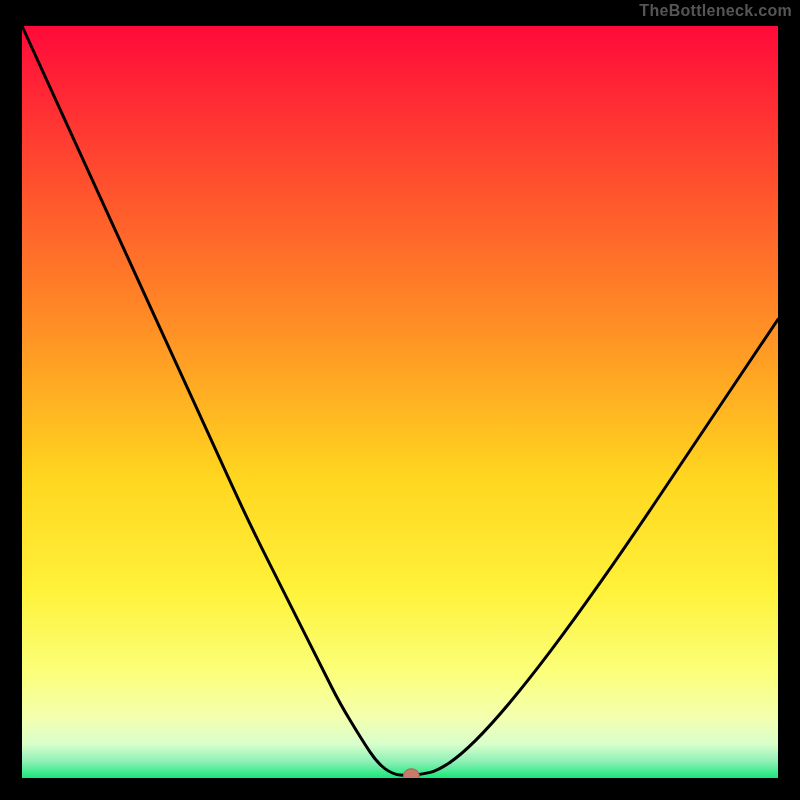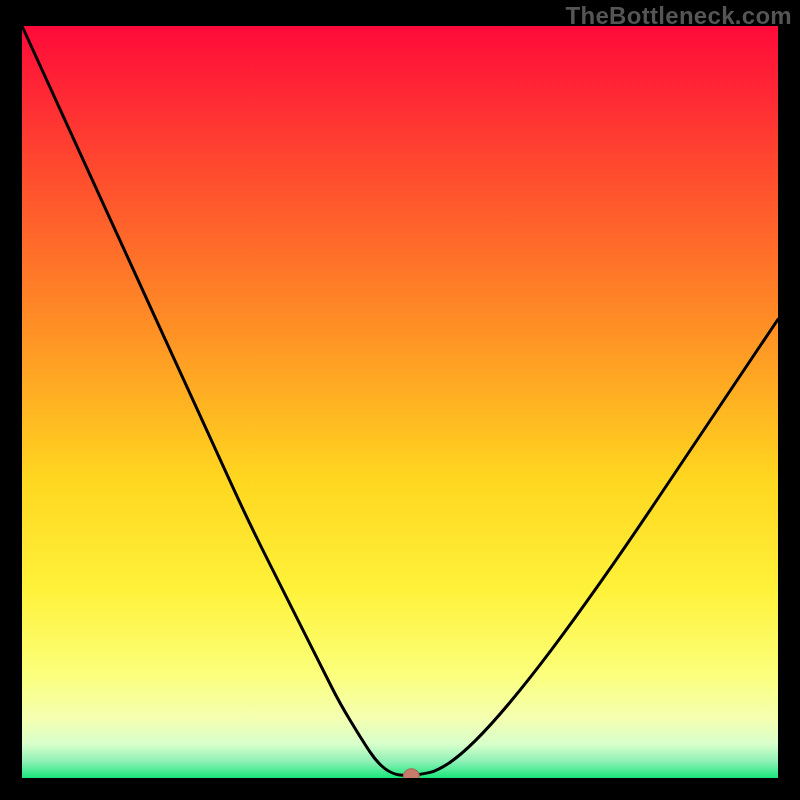"TheBottleneck.com" .watermark { font-size: 24px -> 16px }
